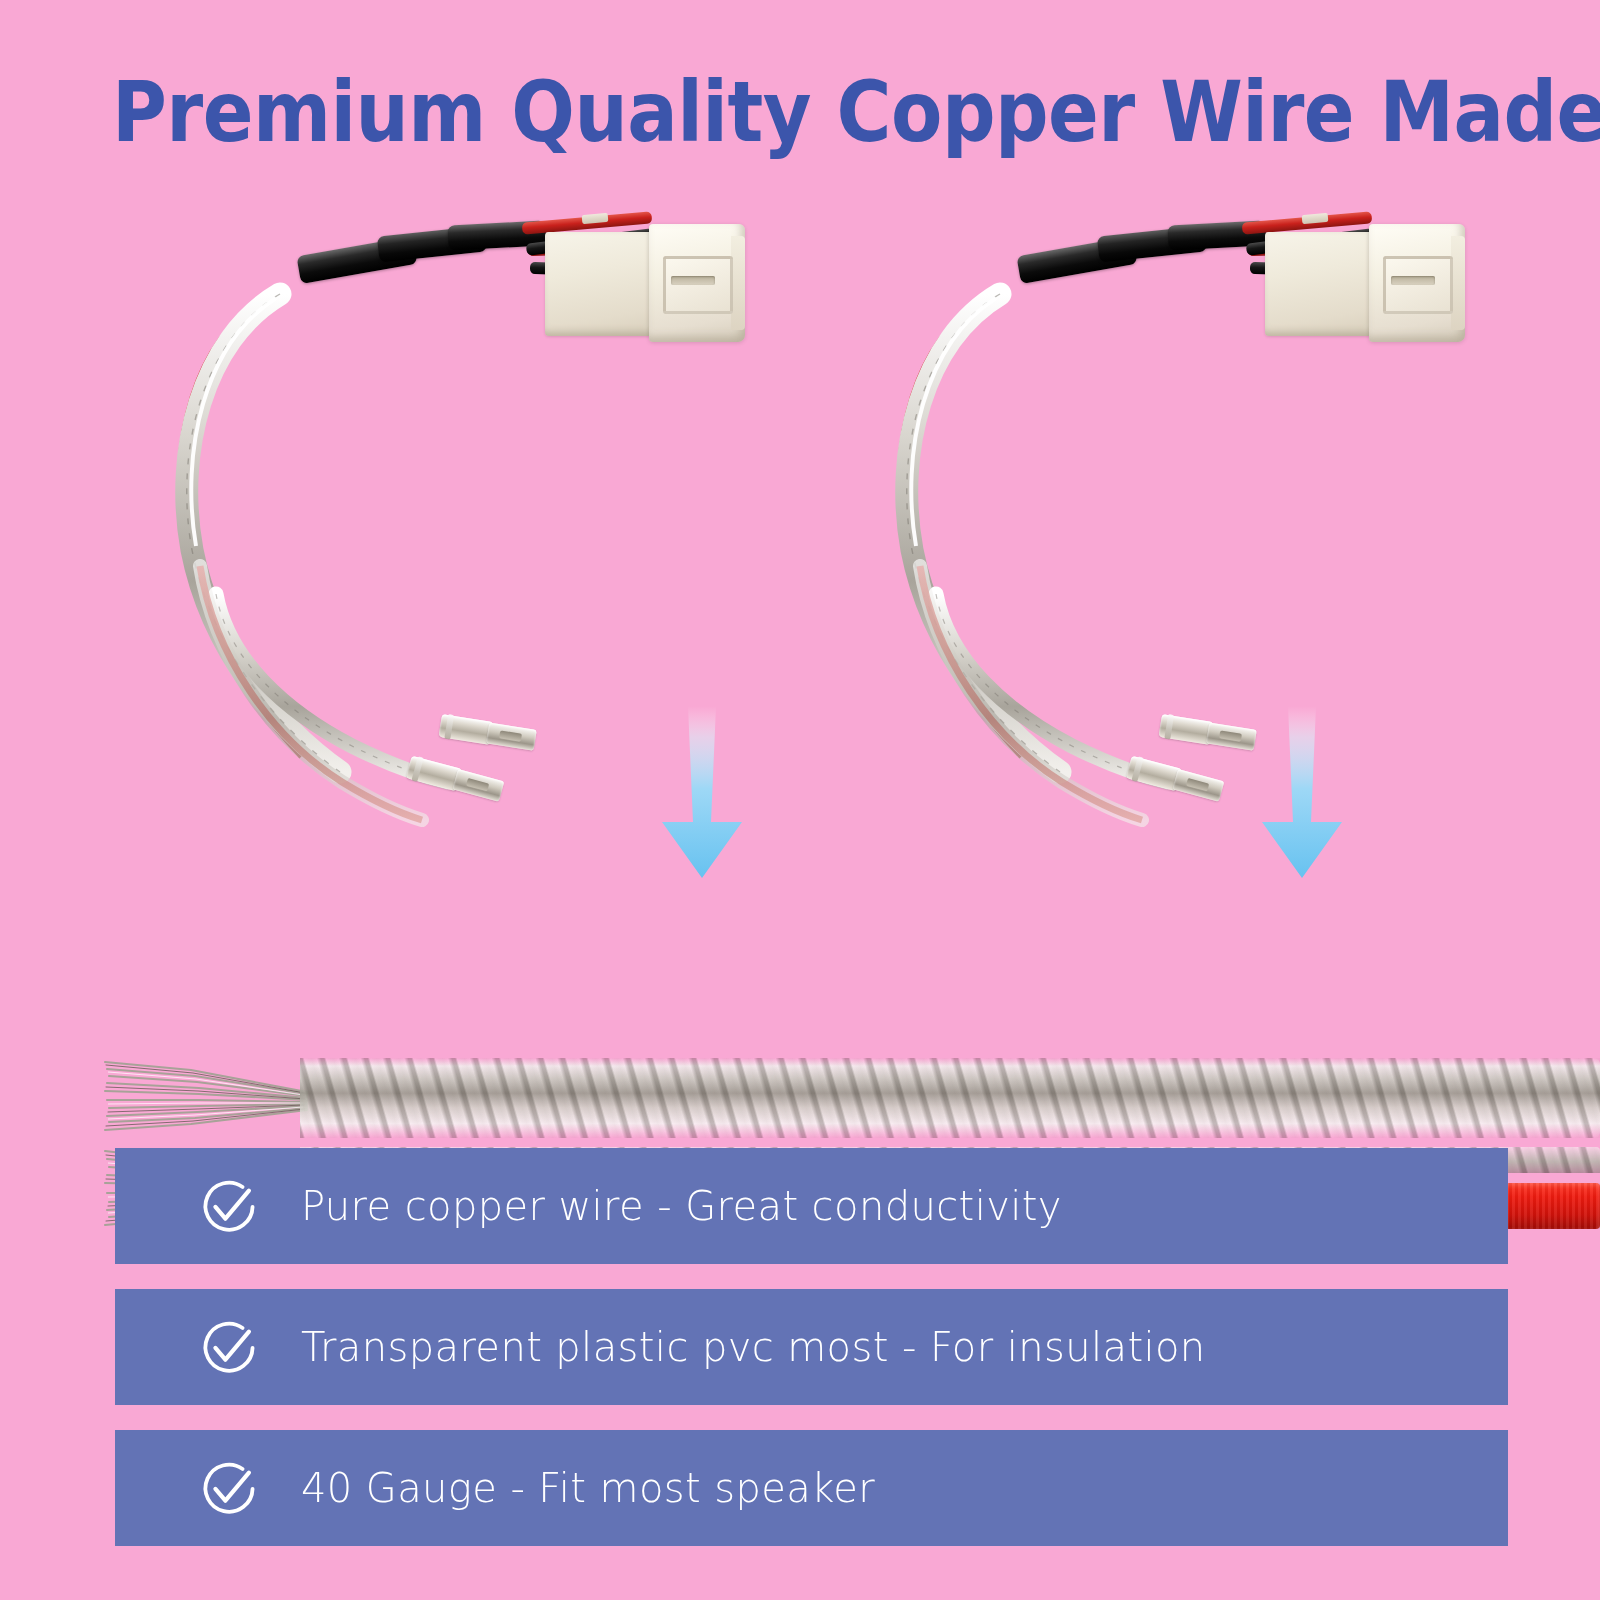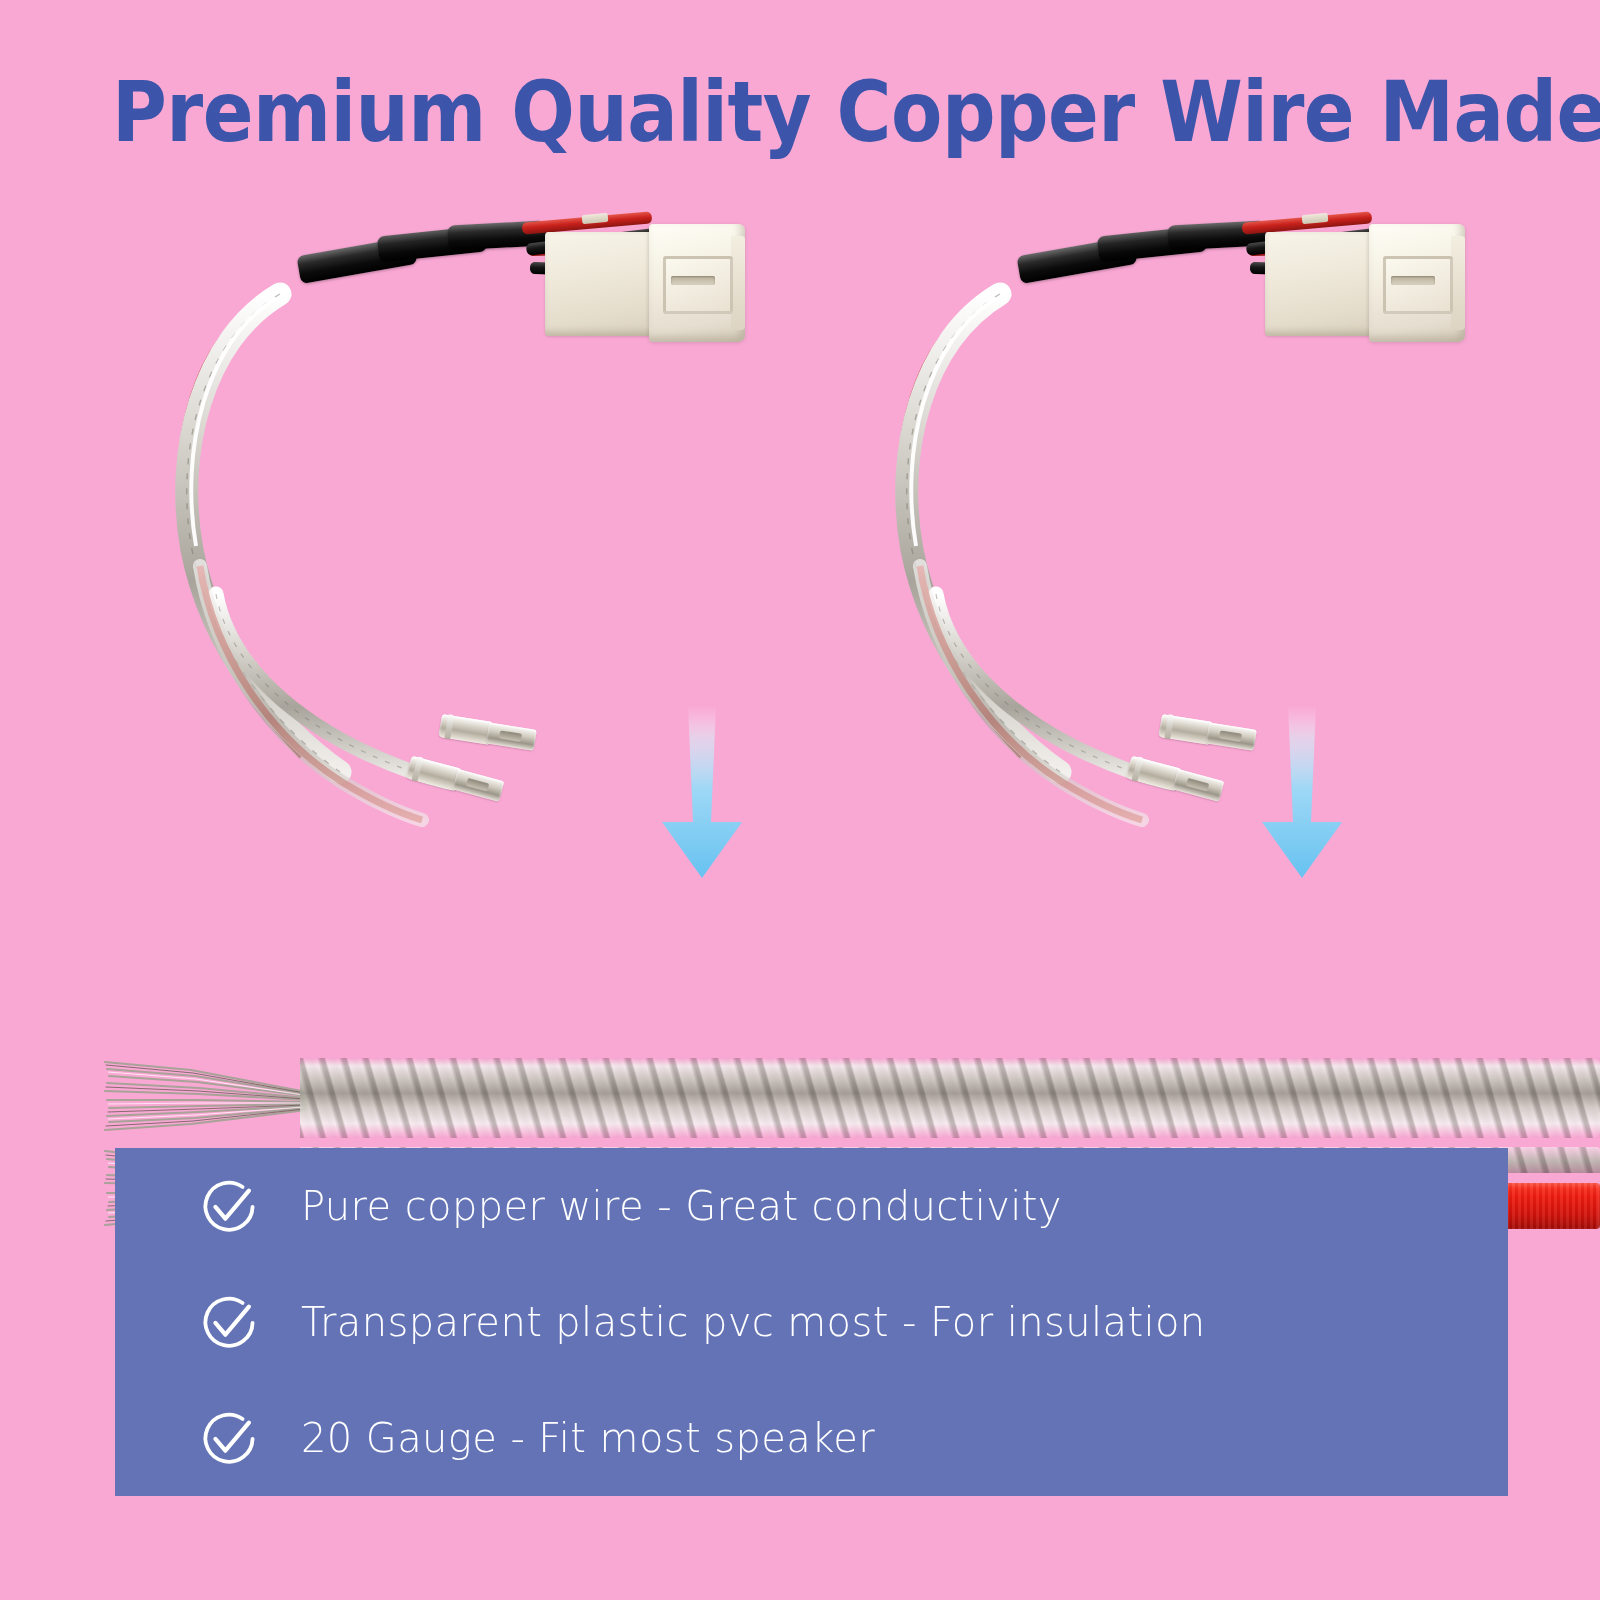"Pure copper wire - Great" .bar { margin-bottom: none -> 25px }
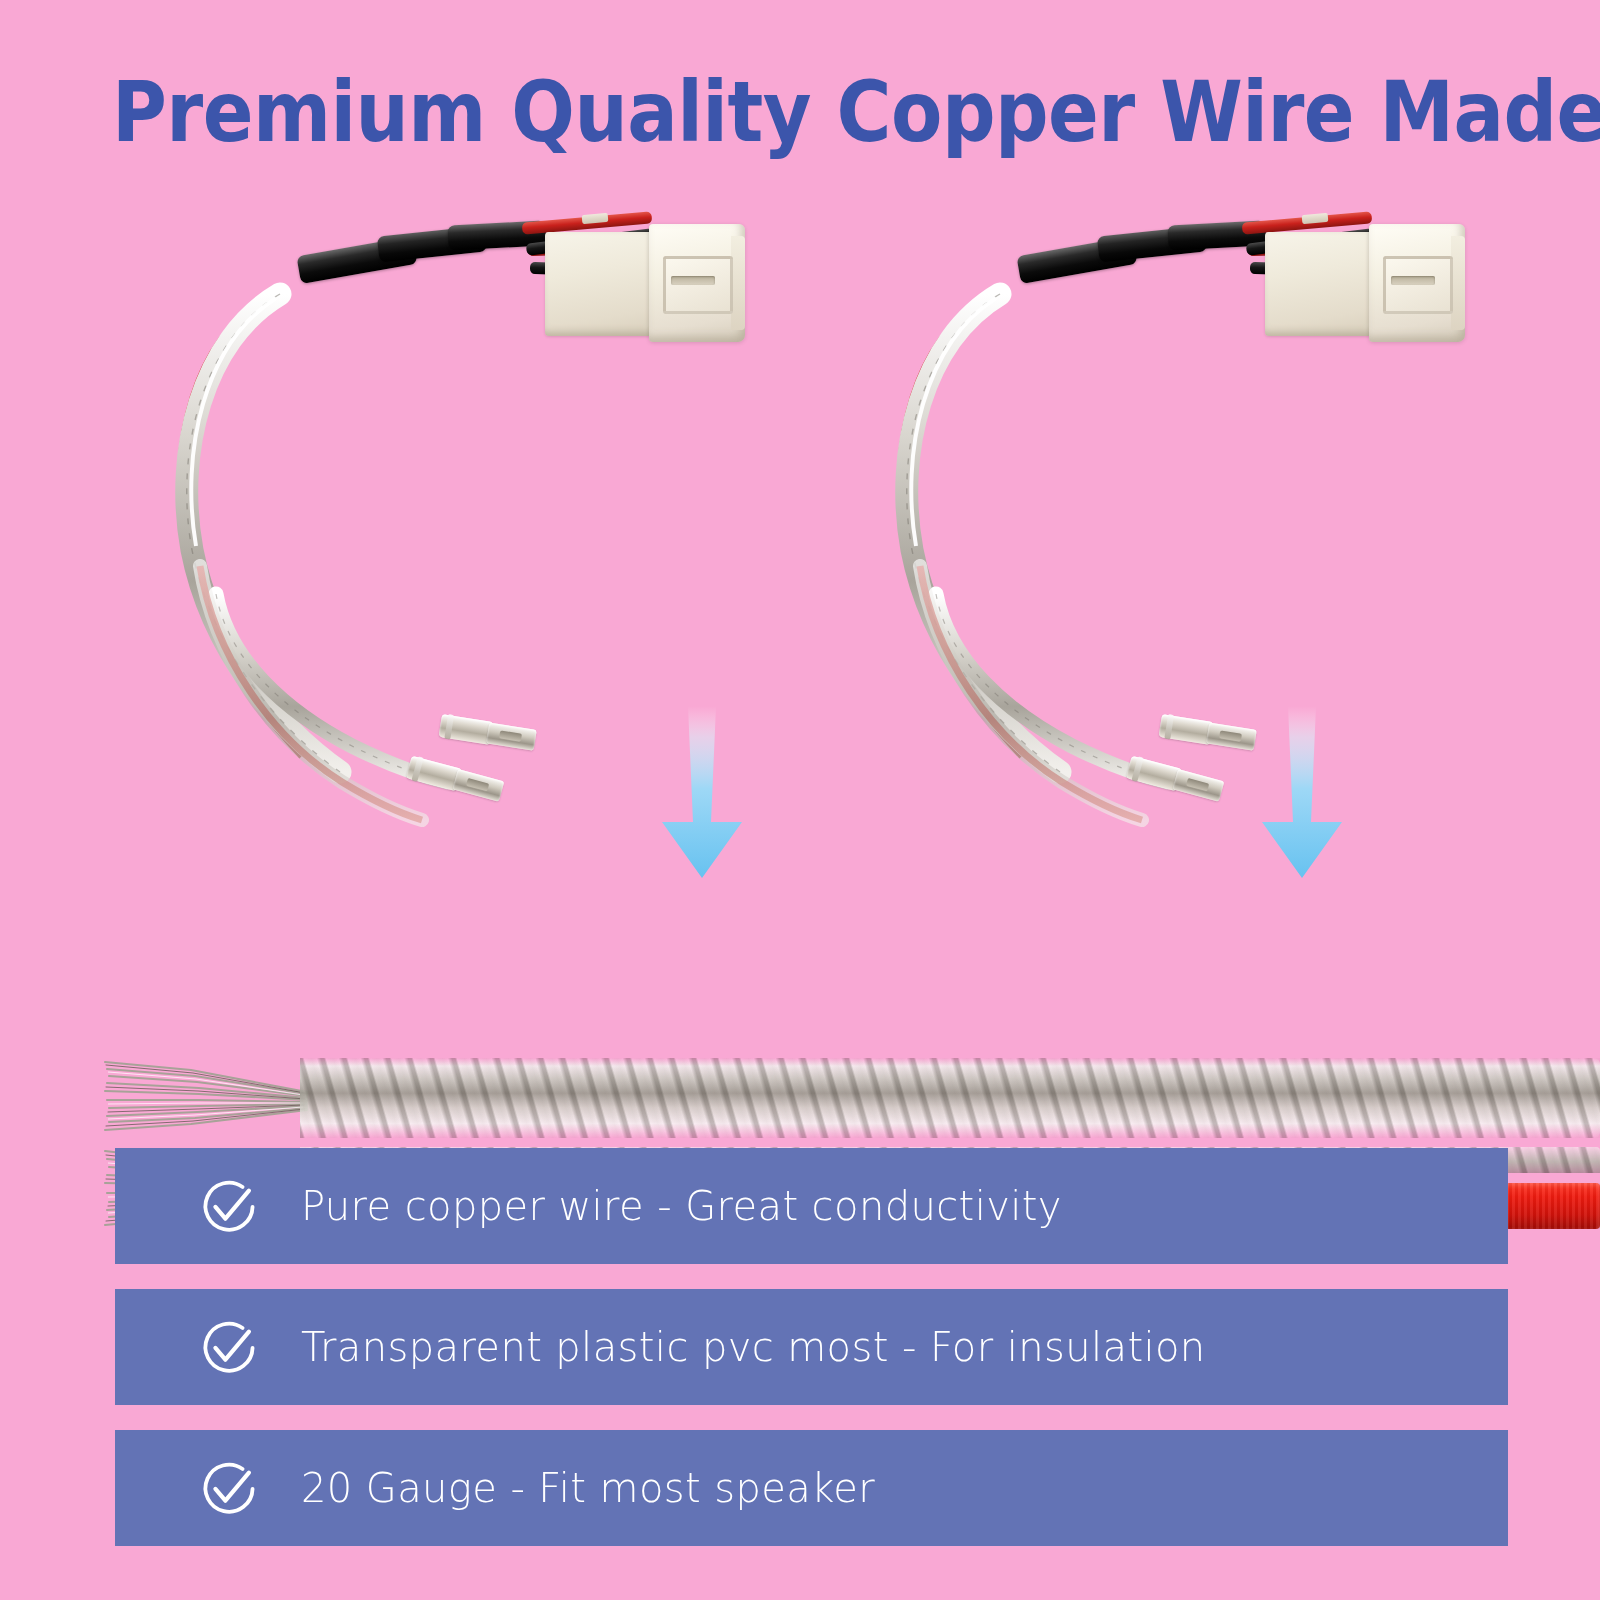"20 Gauge - Fit most" div.txt { text: 20 -> 40 }
